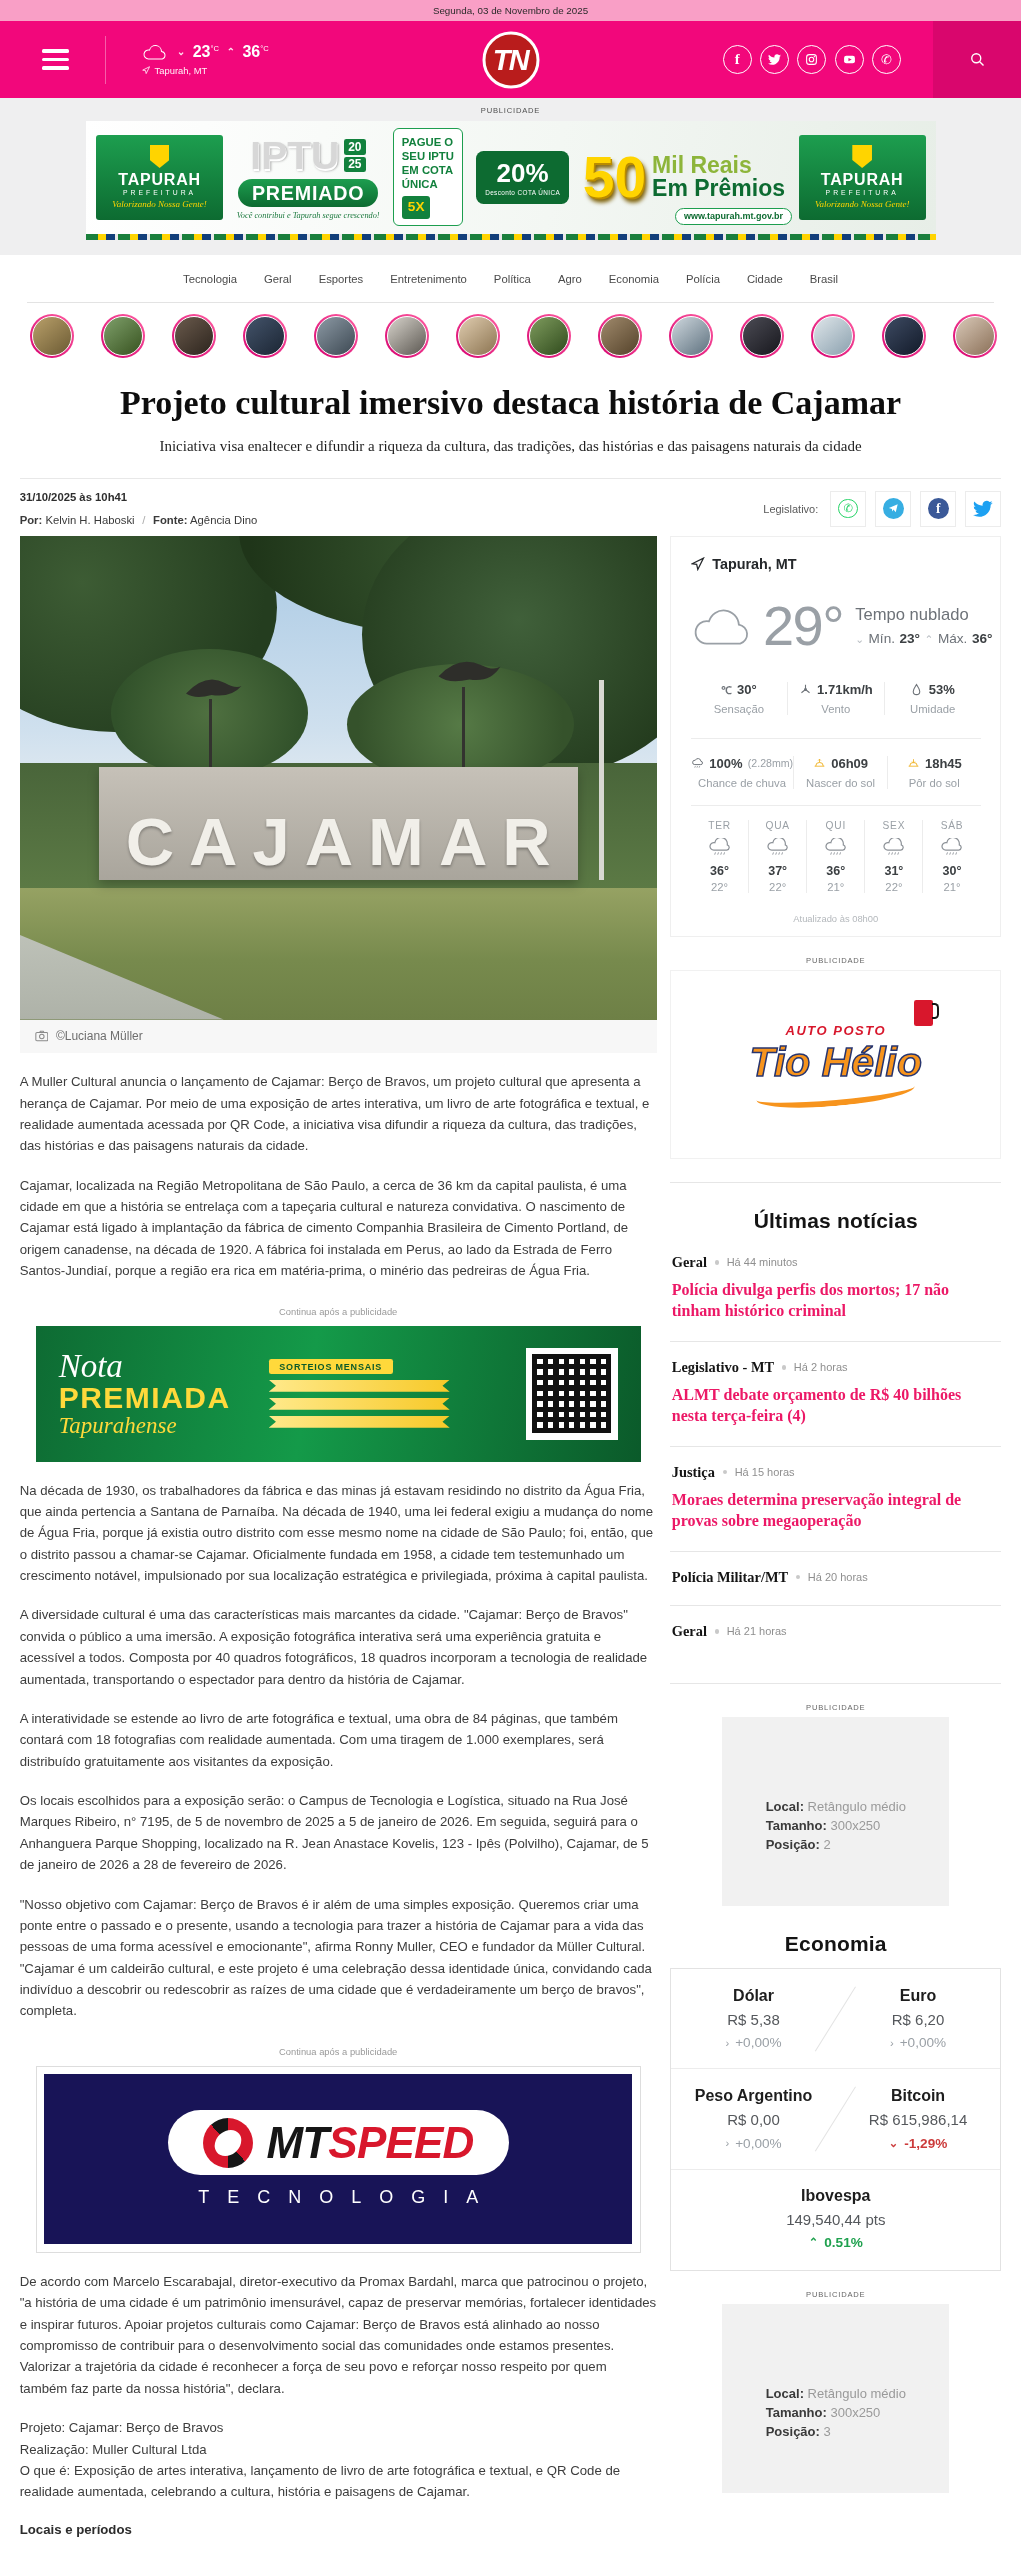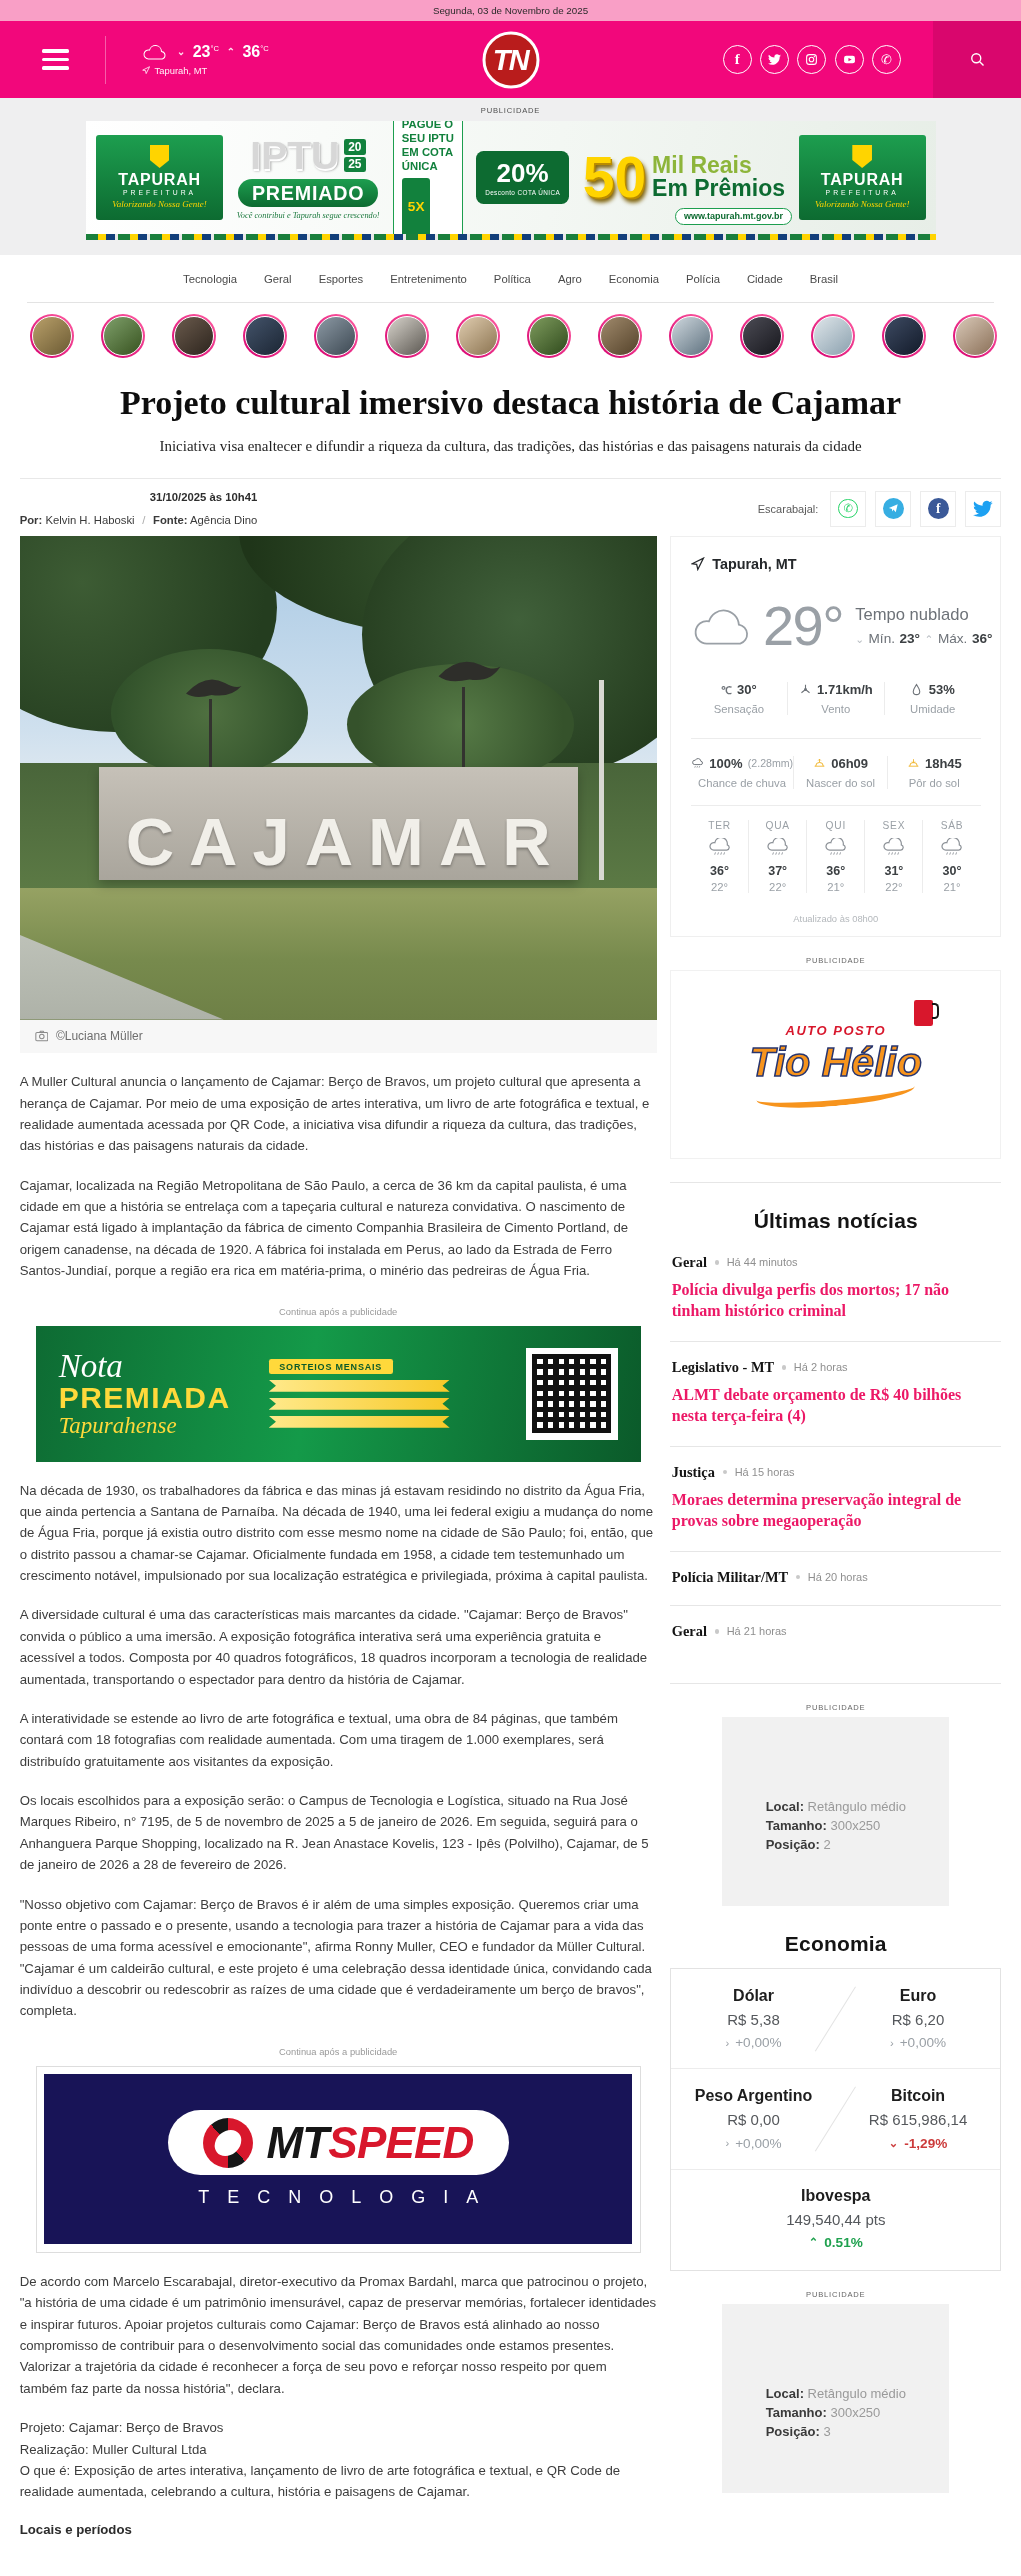"5X" .x5 { padding: 21px 6px -> 3px 6px }
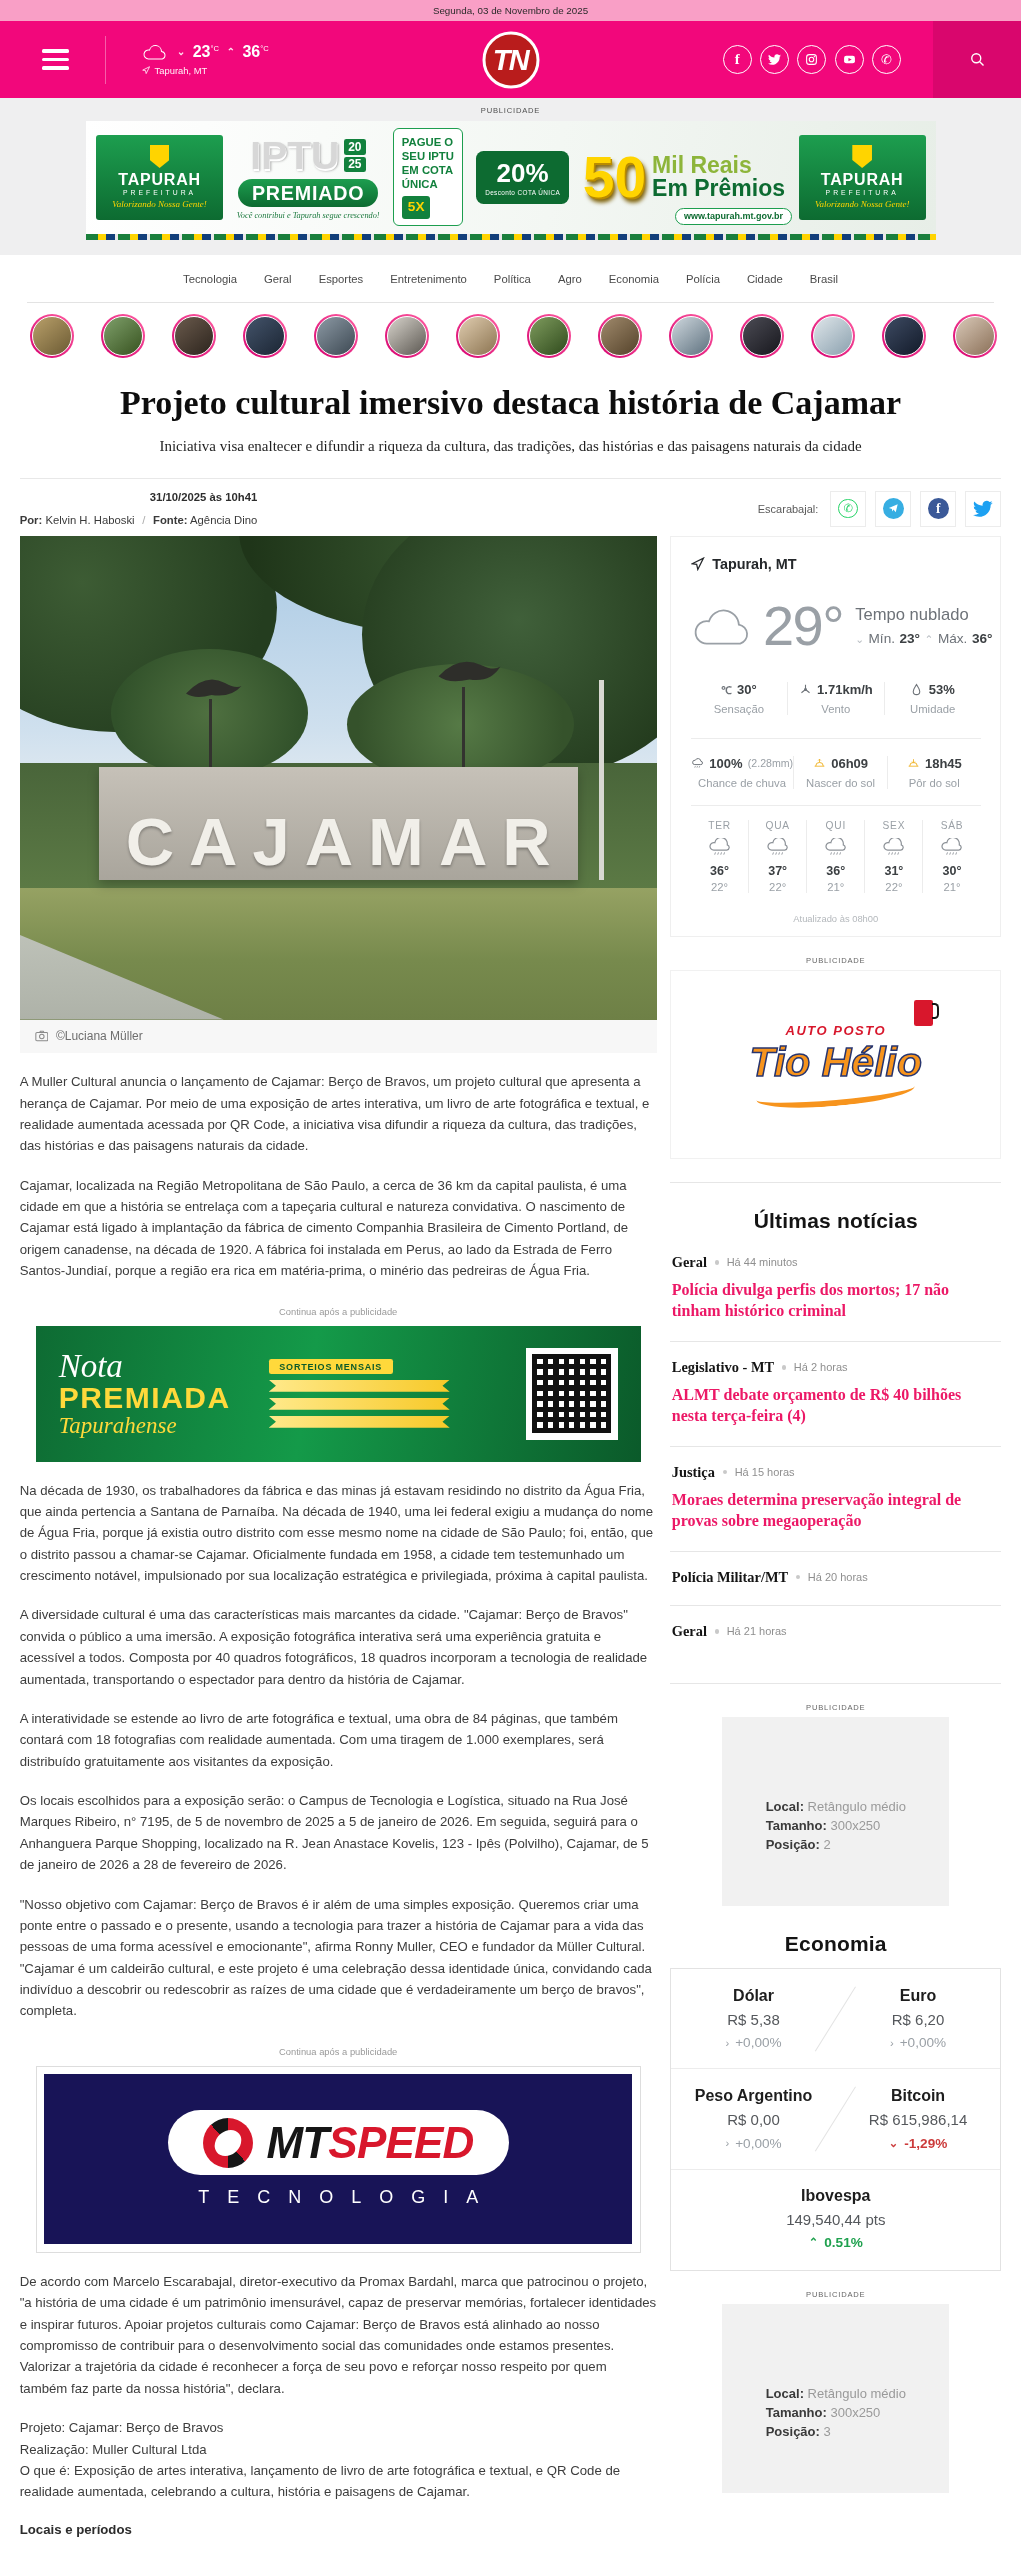"31/10/2025 às 10h41" .bl-date { text-align: right -> none }
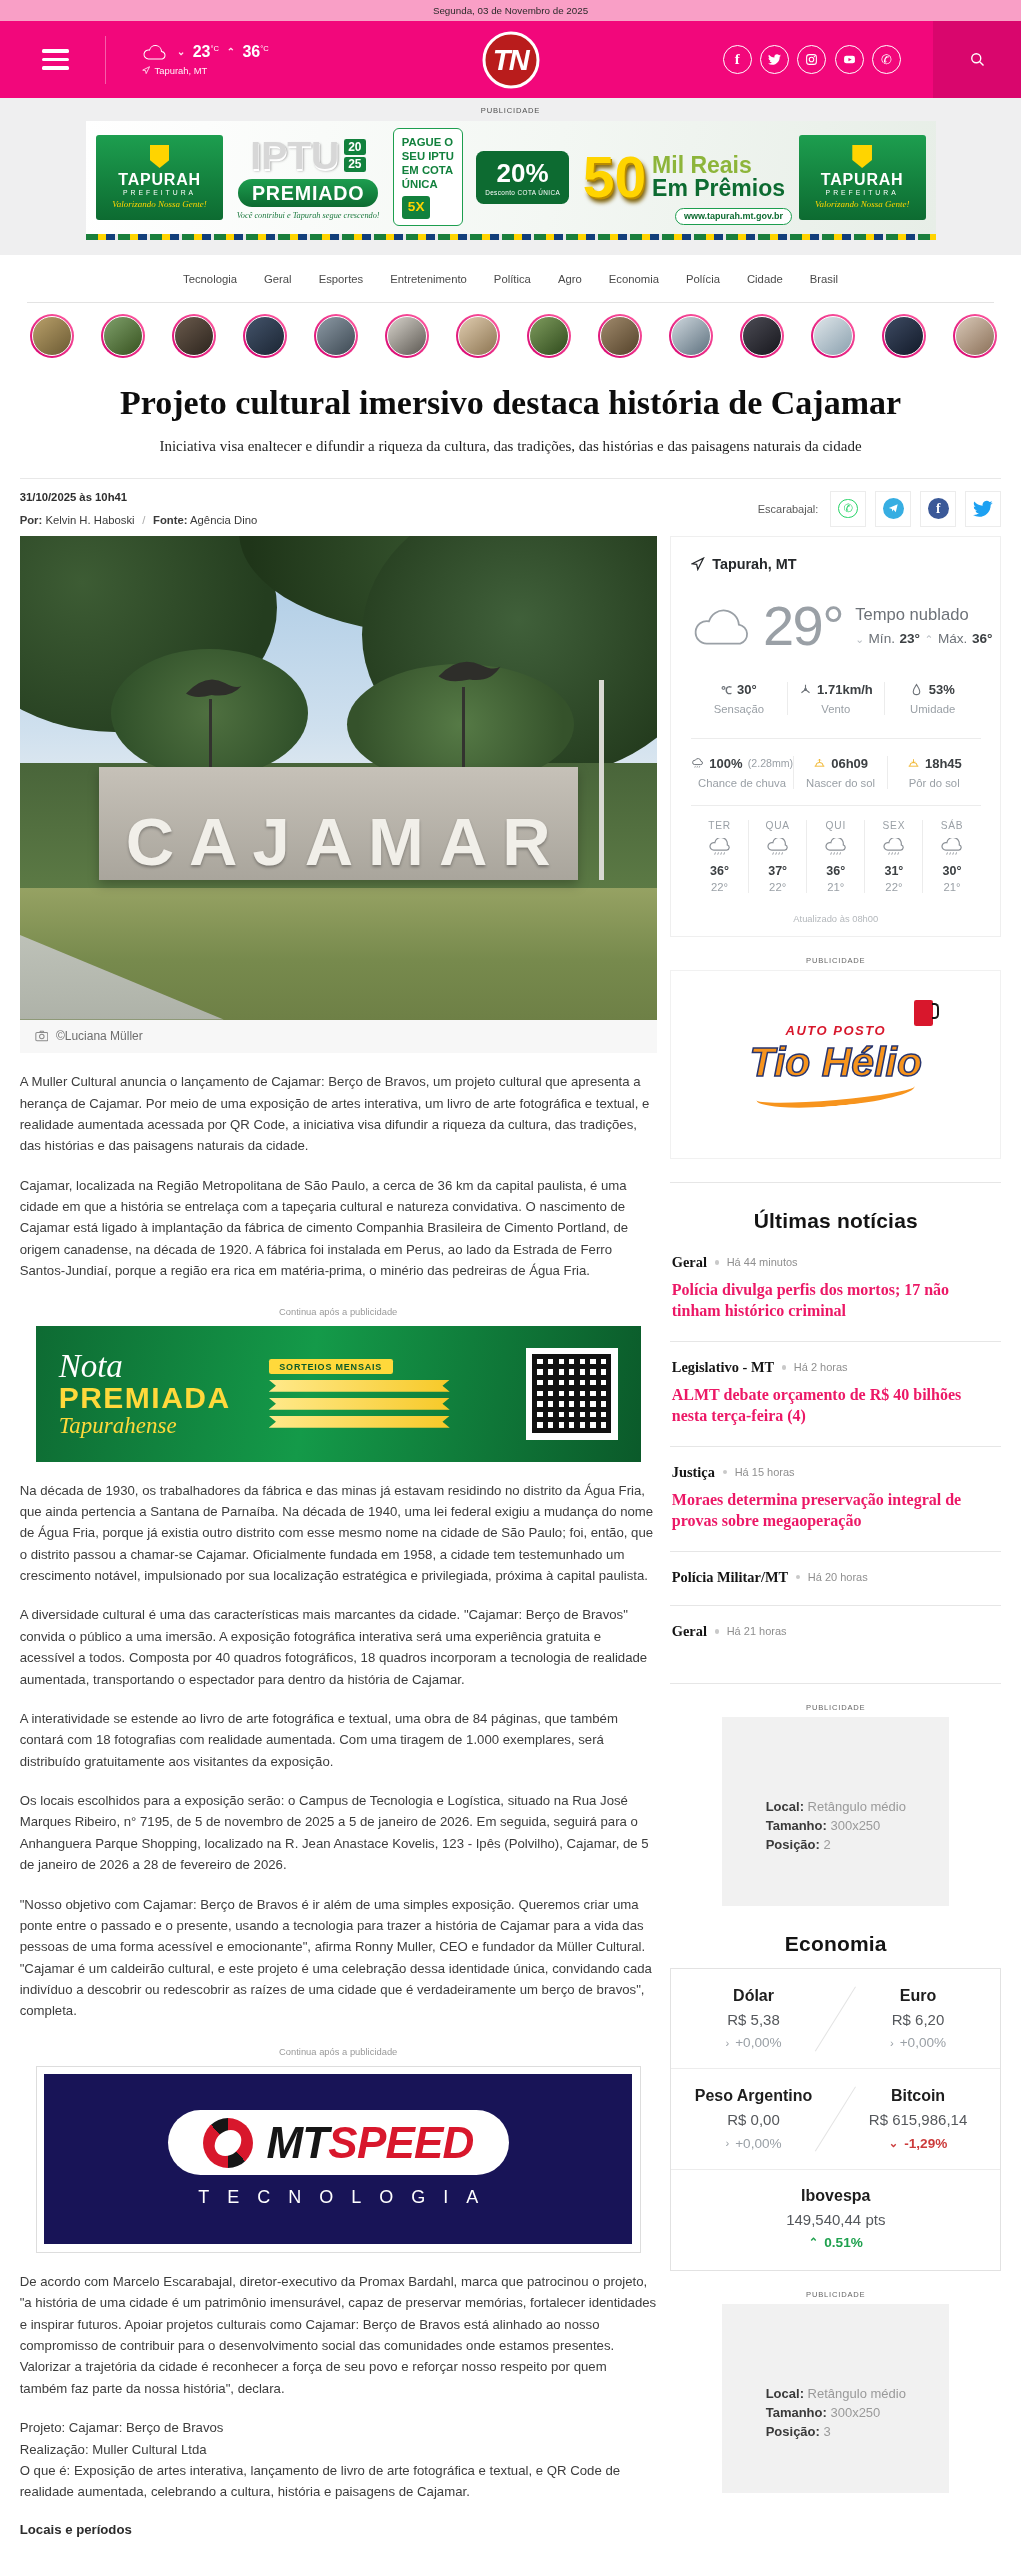"Escarabajal:" span.share-label { text: Escarabajal -> Legislativo }
